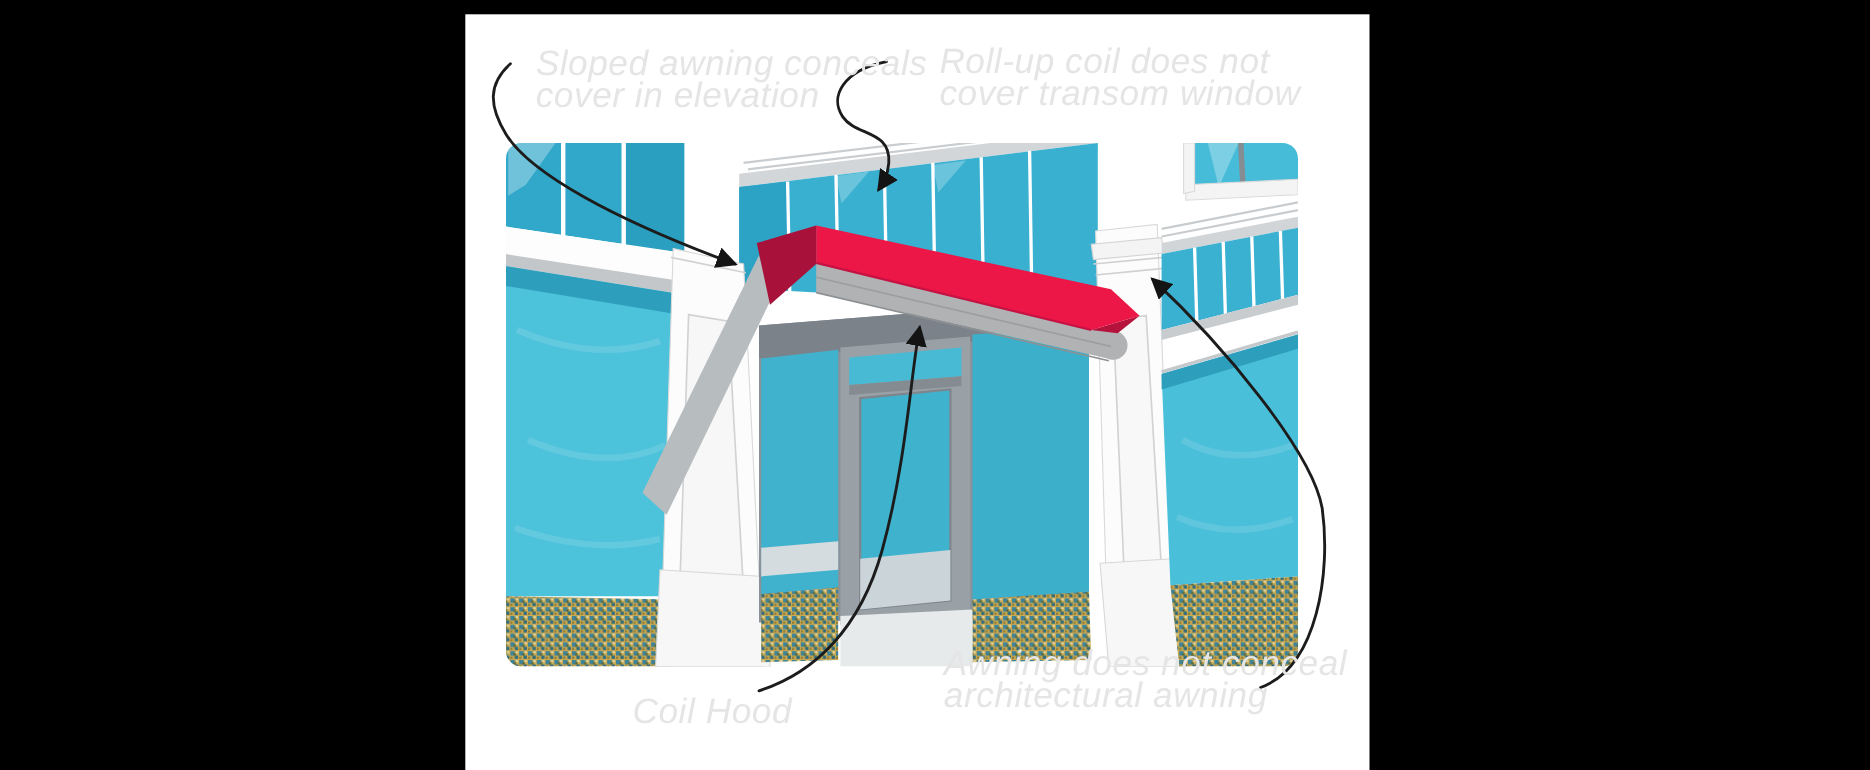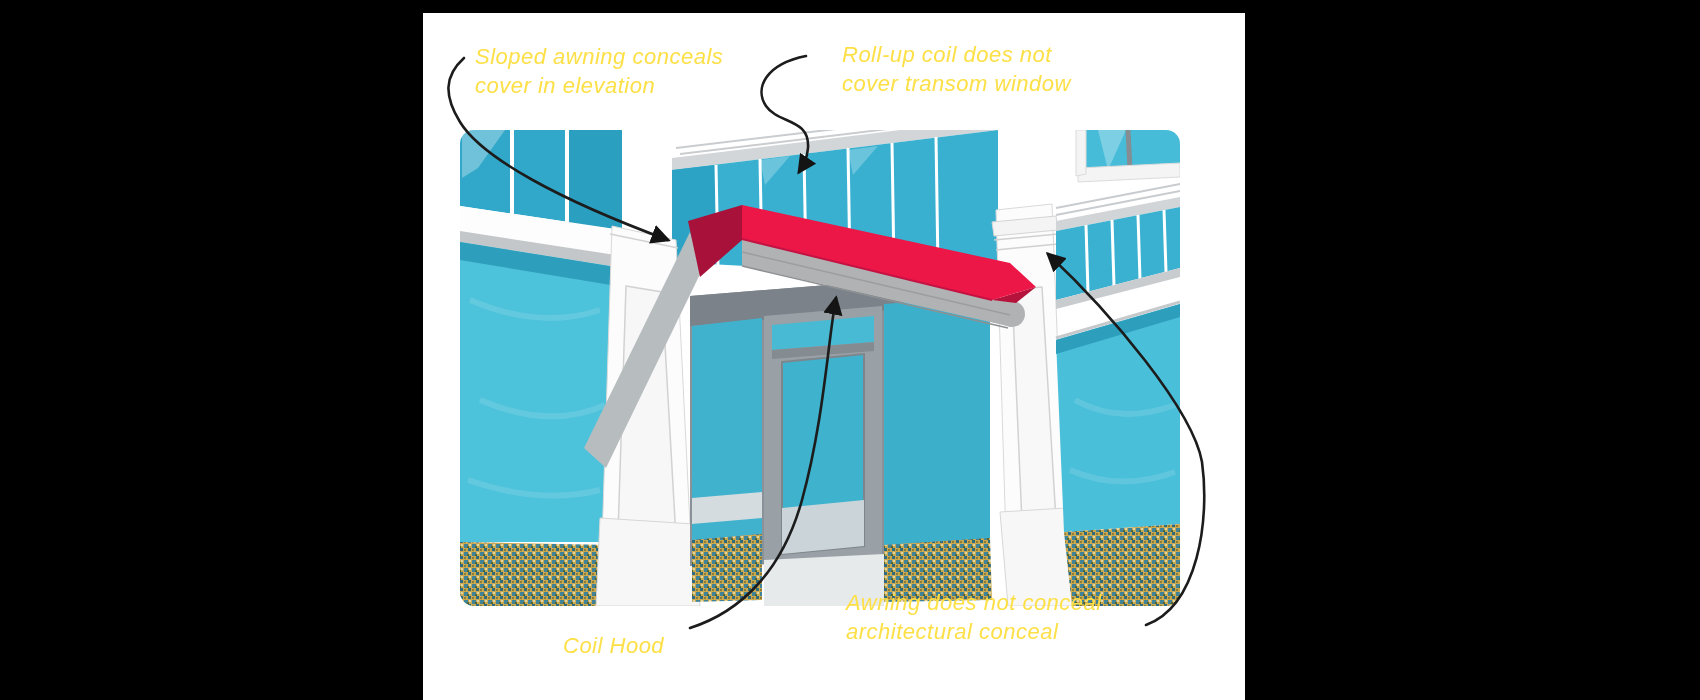"Sloped awning conceals" .ann { color: #fde047 -> #e5e5e5; font-size: 22px -> 32px; margin-left: none -> 12px }
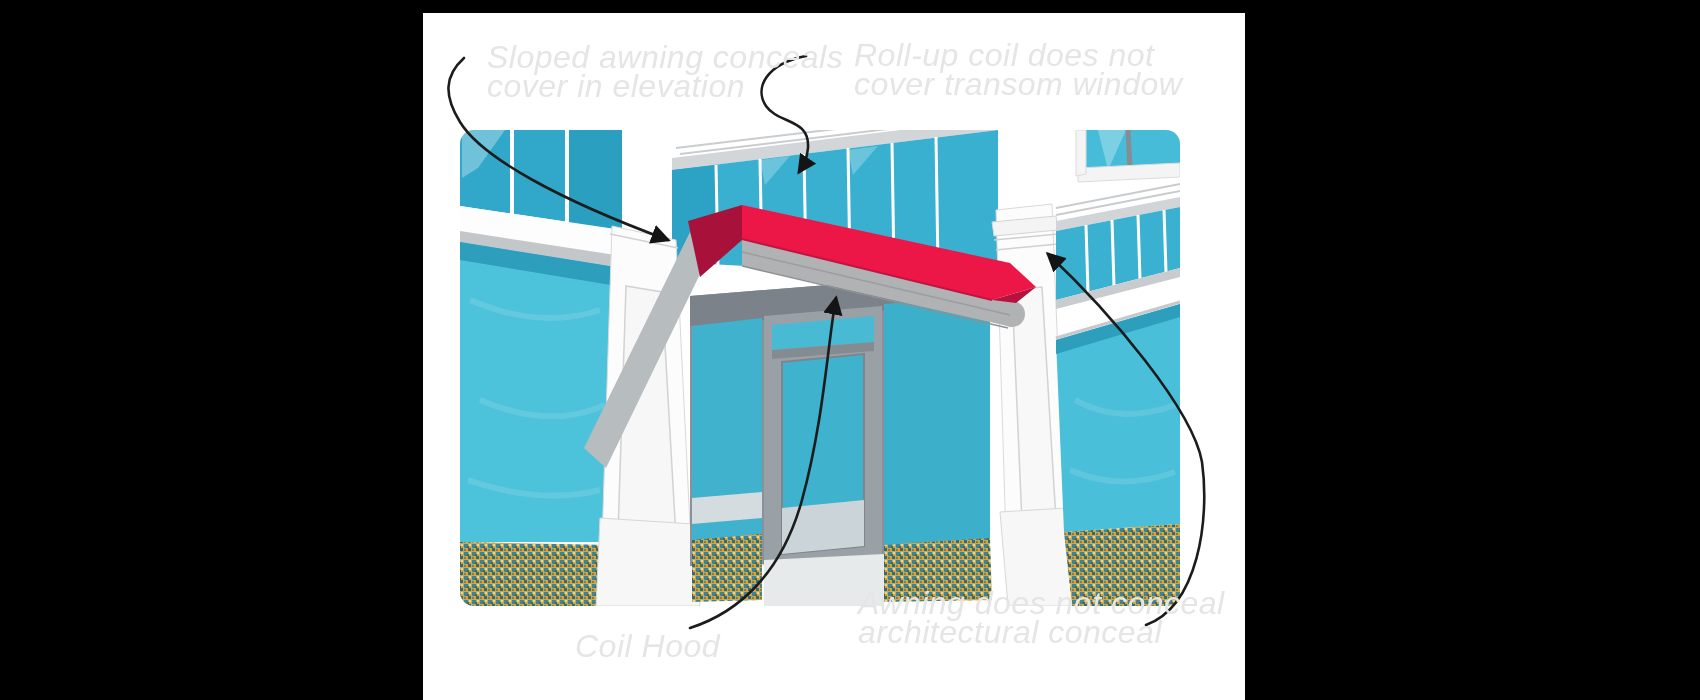"architectural conceal" div { text: conceal -> awning }
